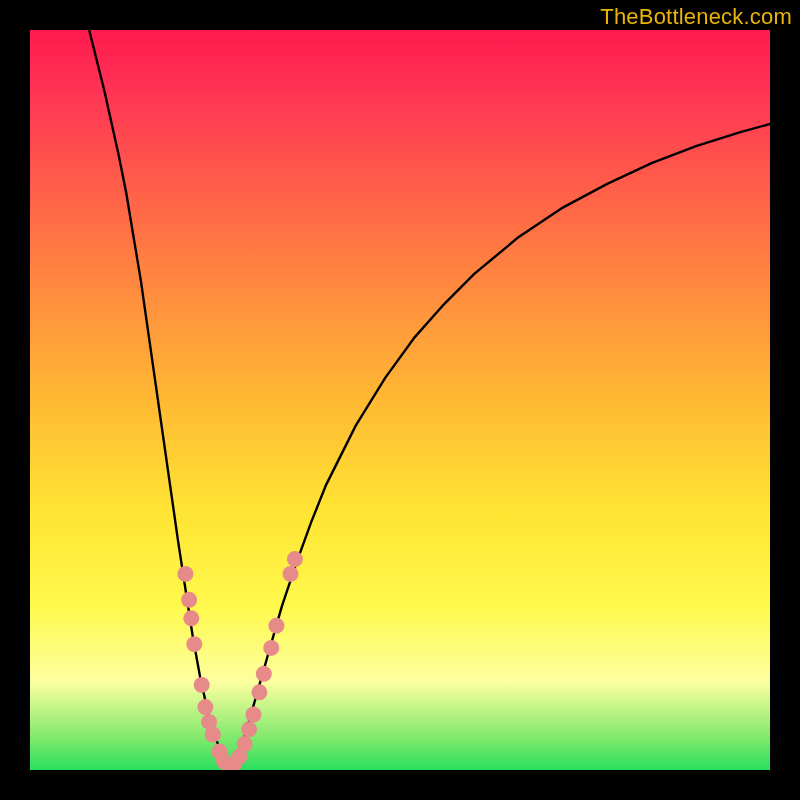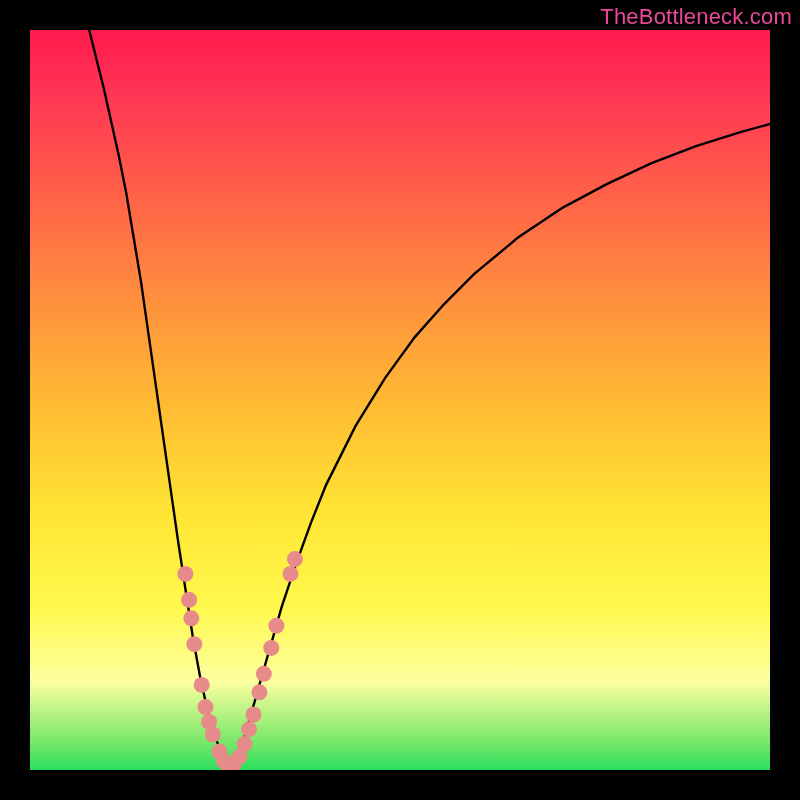"TheBottleneck.com" .watermark { color: #ec4899 -> #eab308 }
